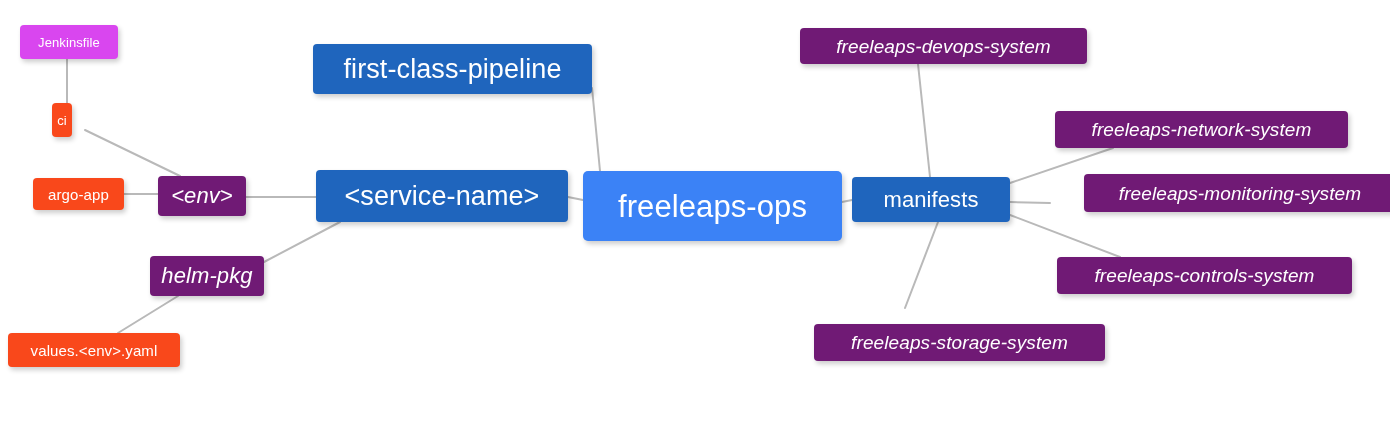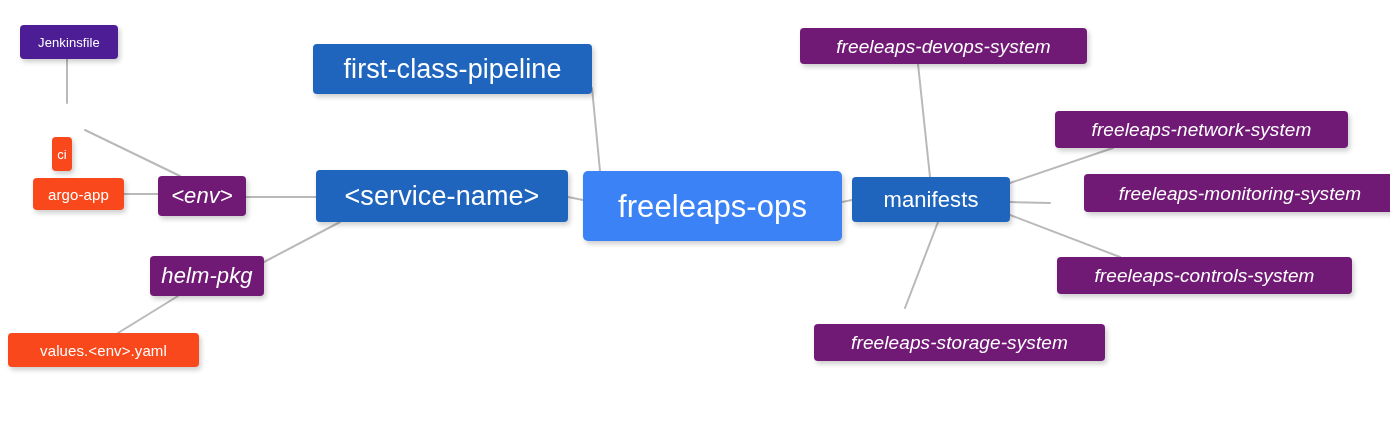"Jenkinsfile" .node-orange { background: #4c1d95 -> #d946ef }
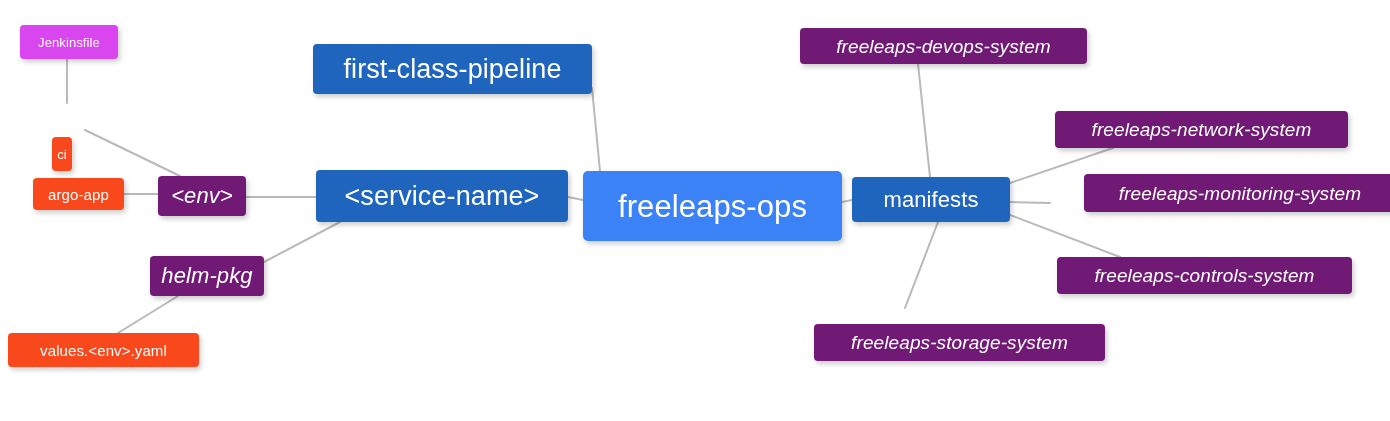"ci" div.node { margin-top: 34px -> none }
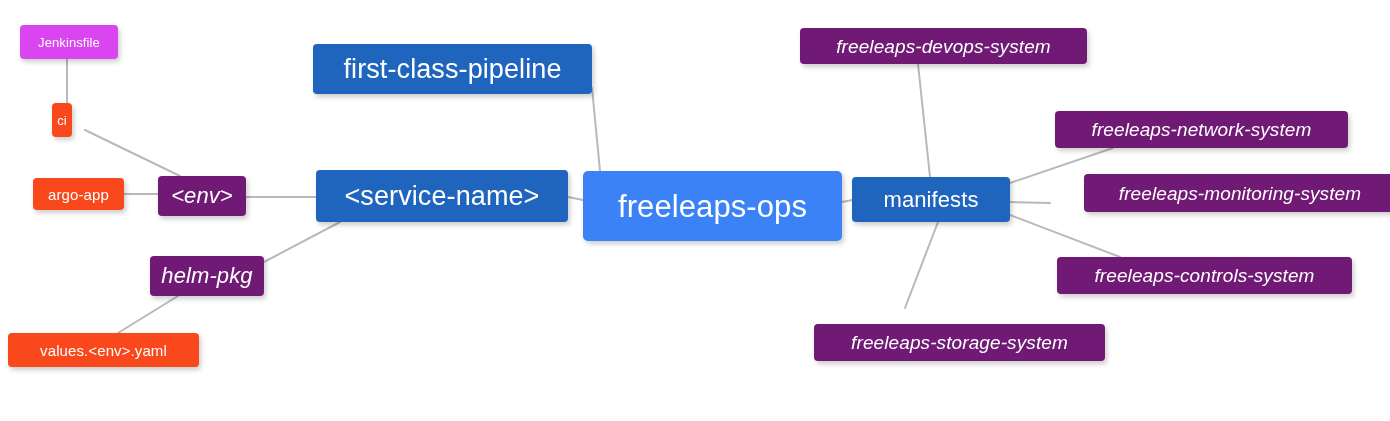"values.<env>.yaml" div.node { width: 191px -> 172px }
